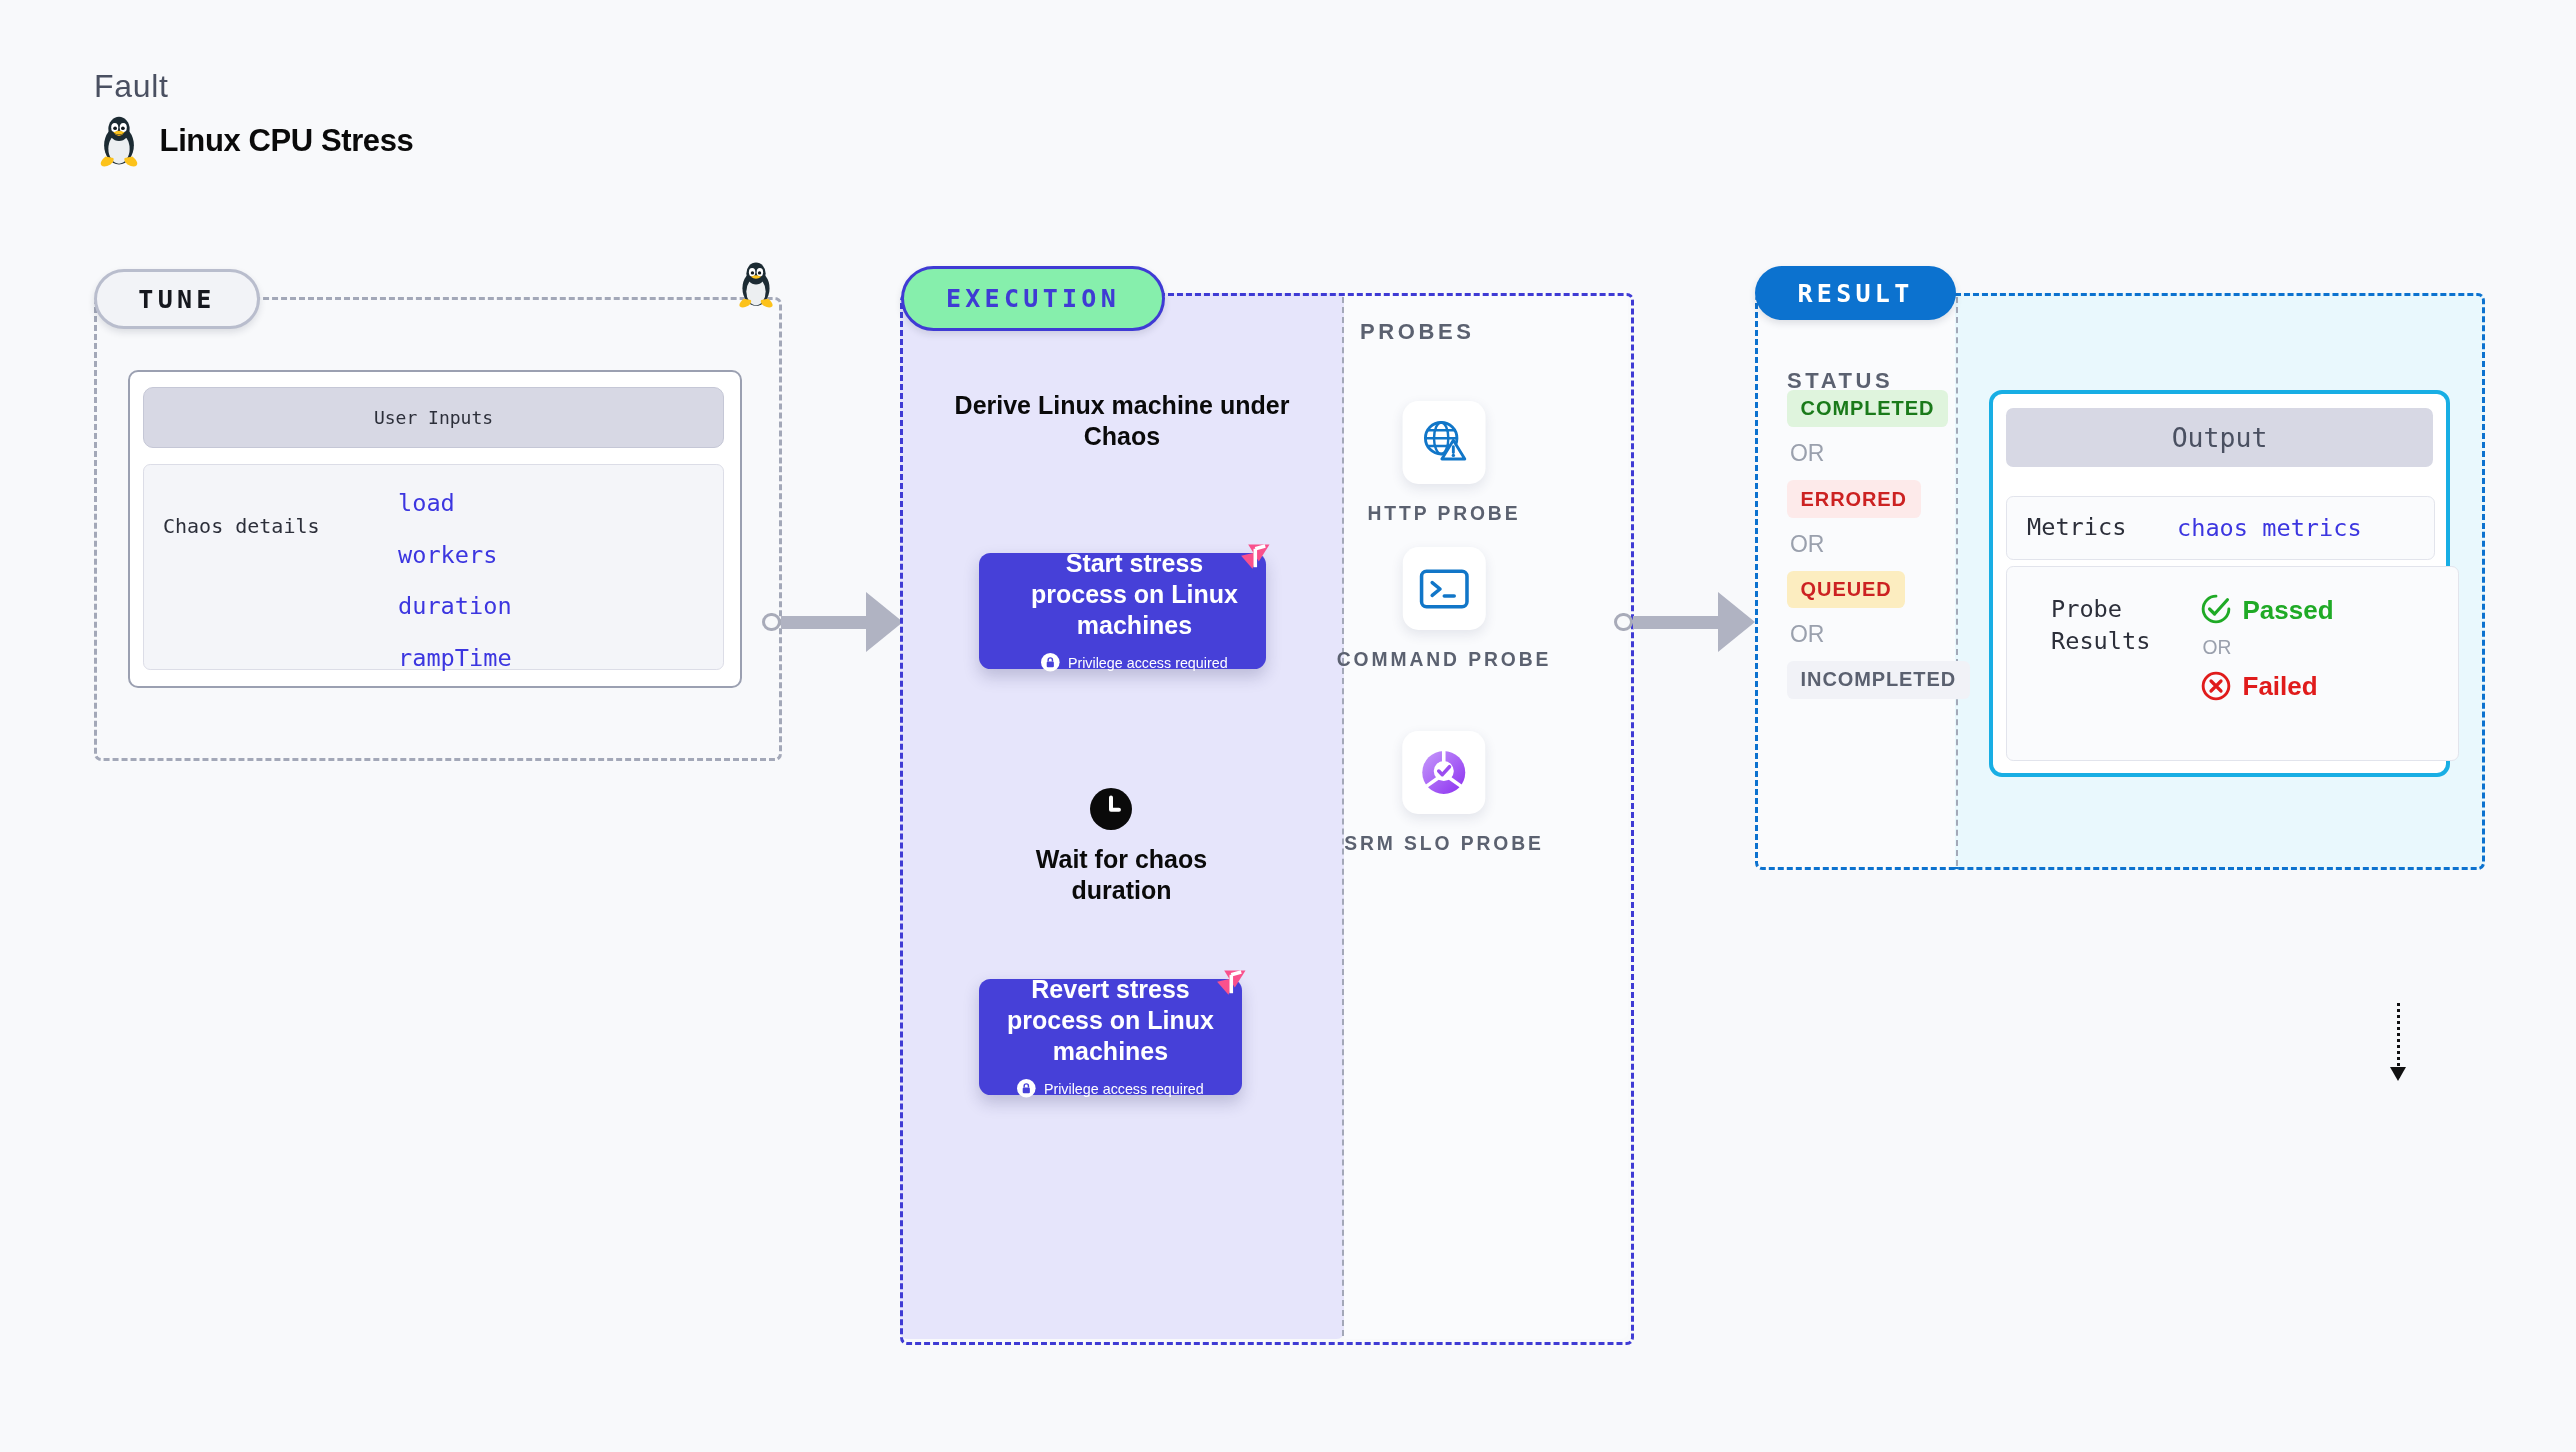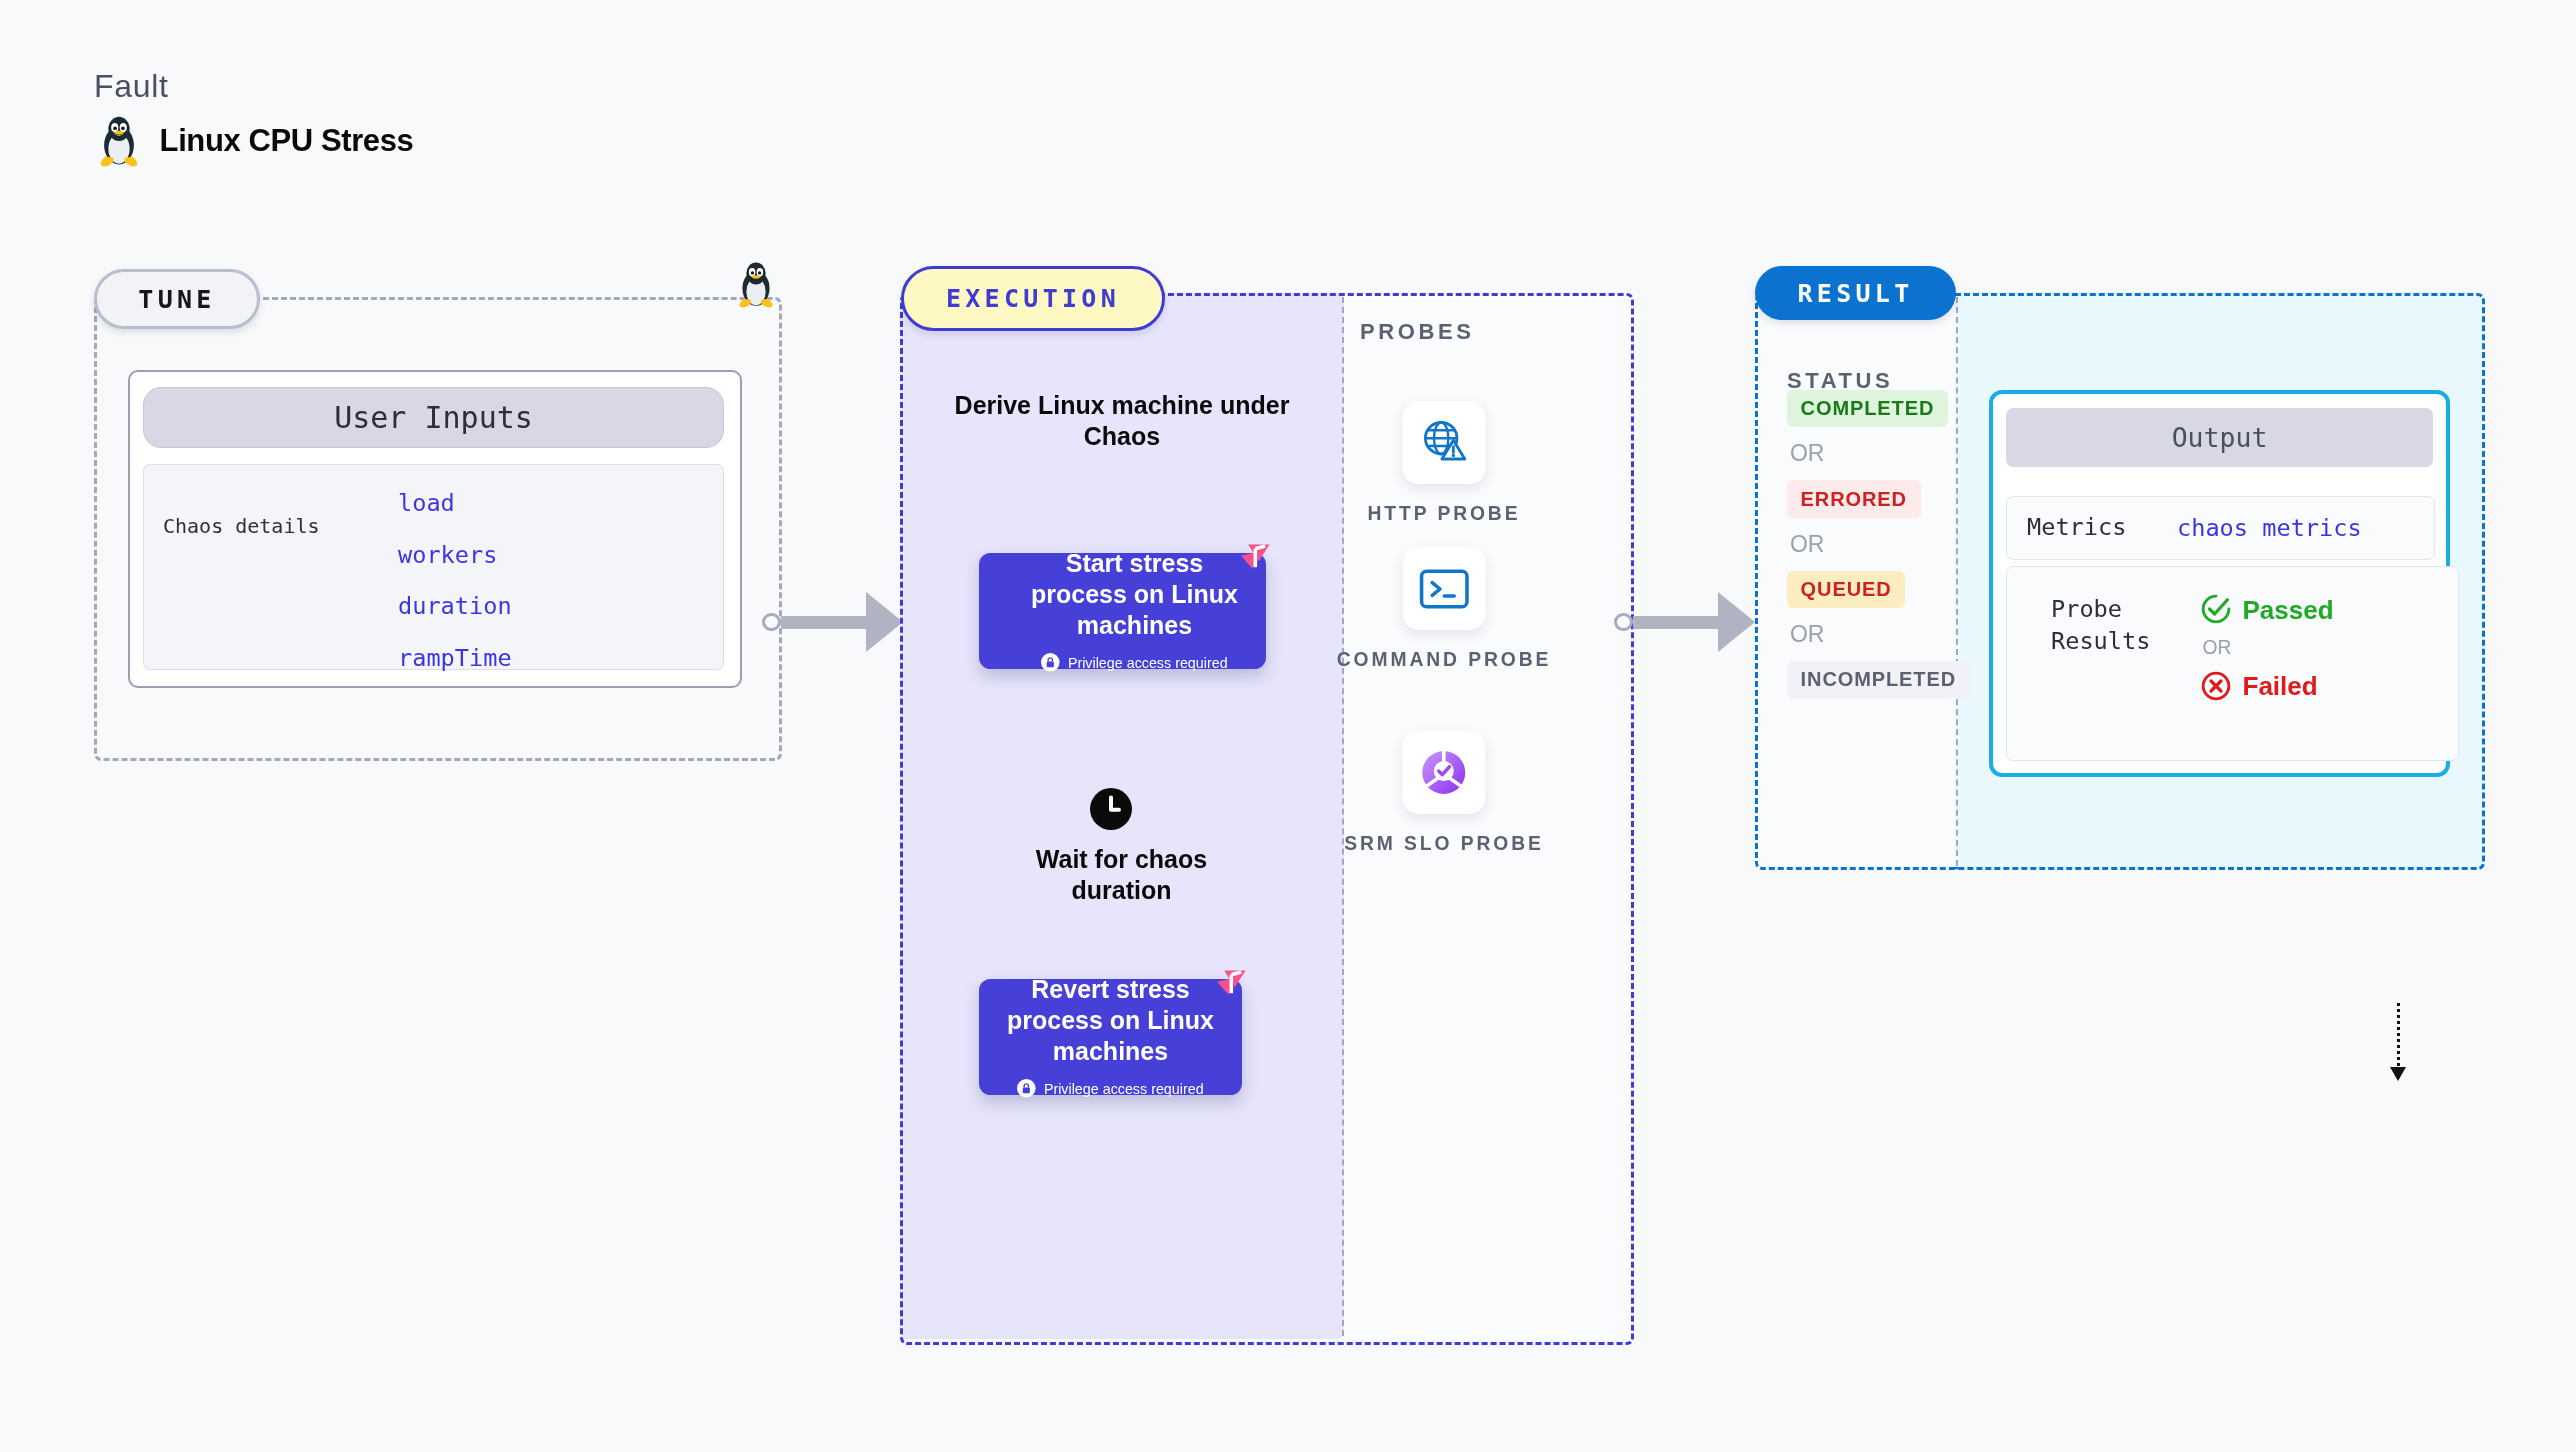"EXECUTION" #execution-pill { background: #fef9c3 -> #86efac }
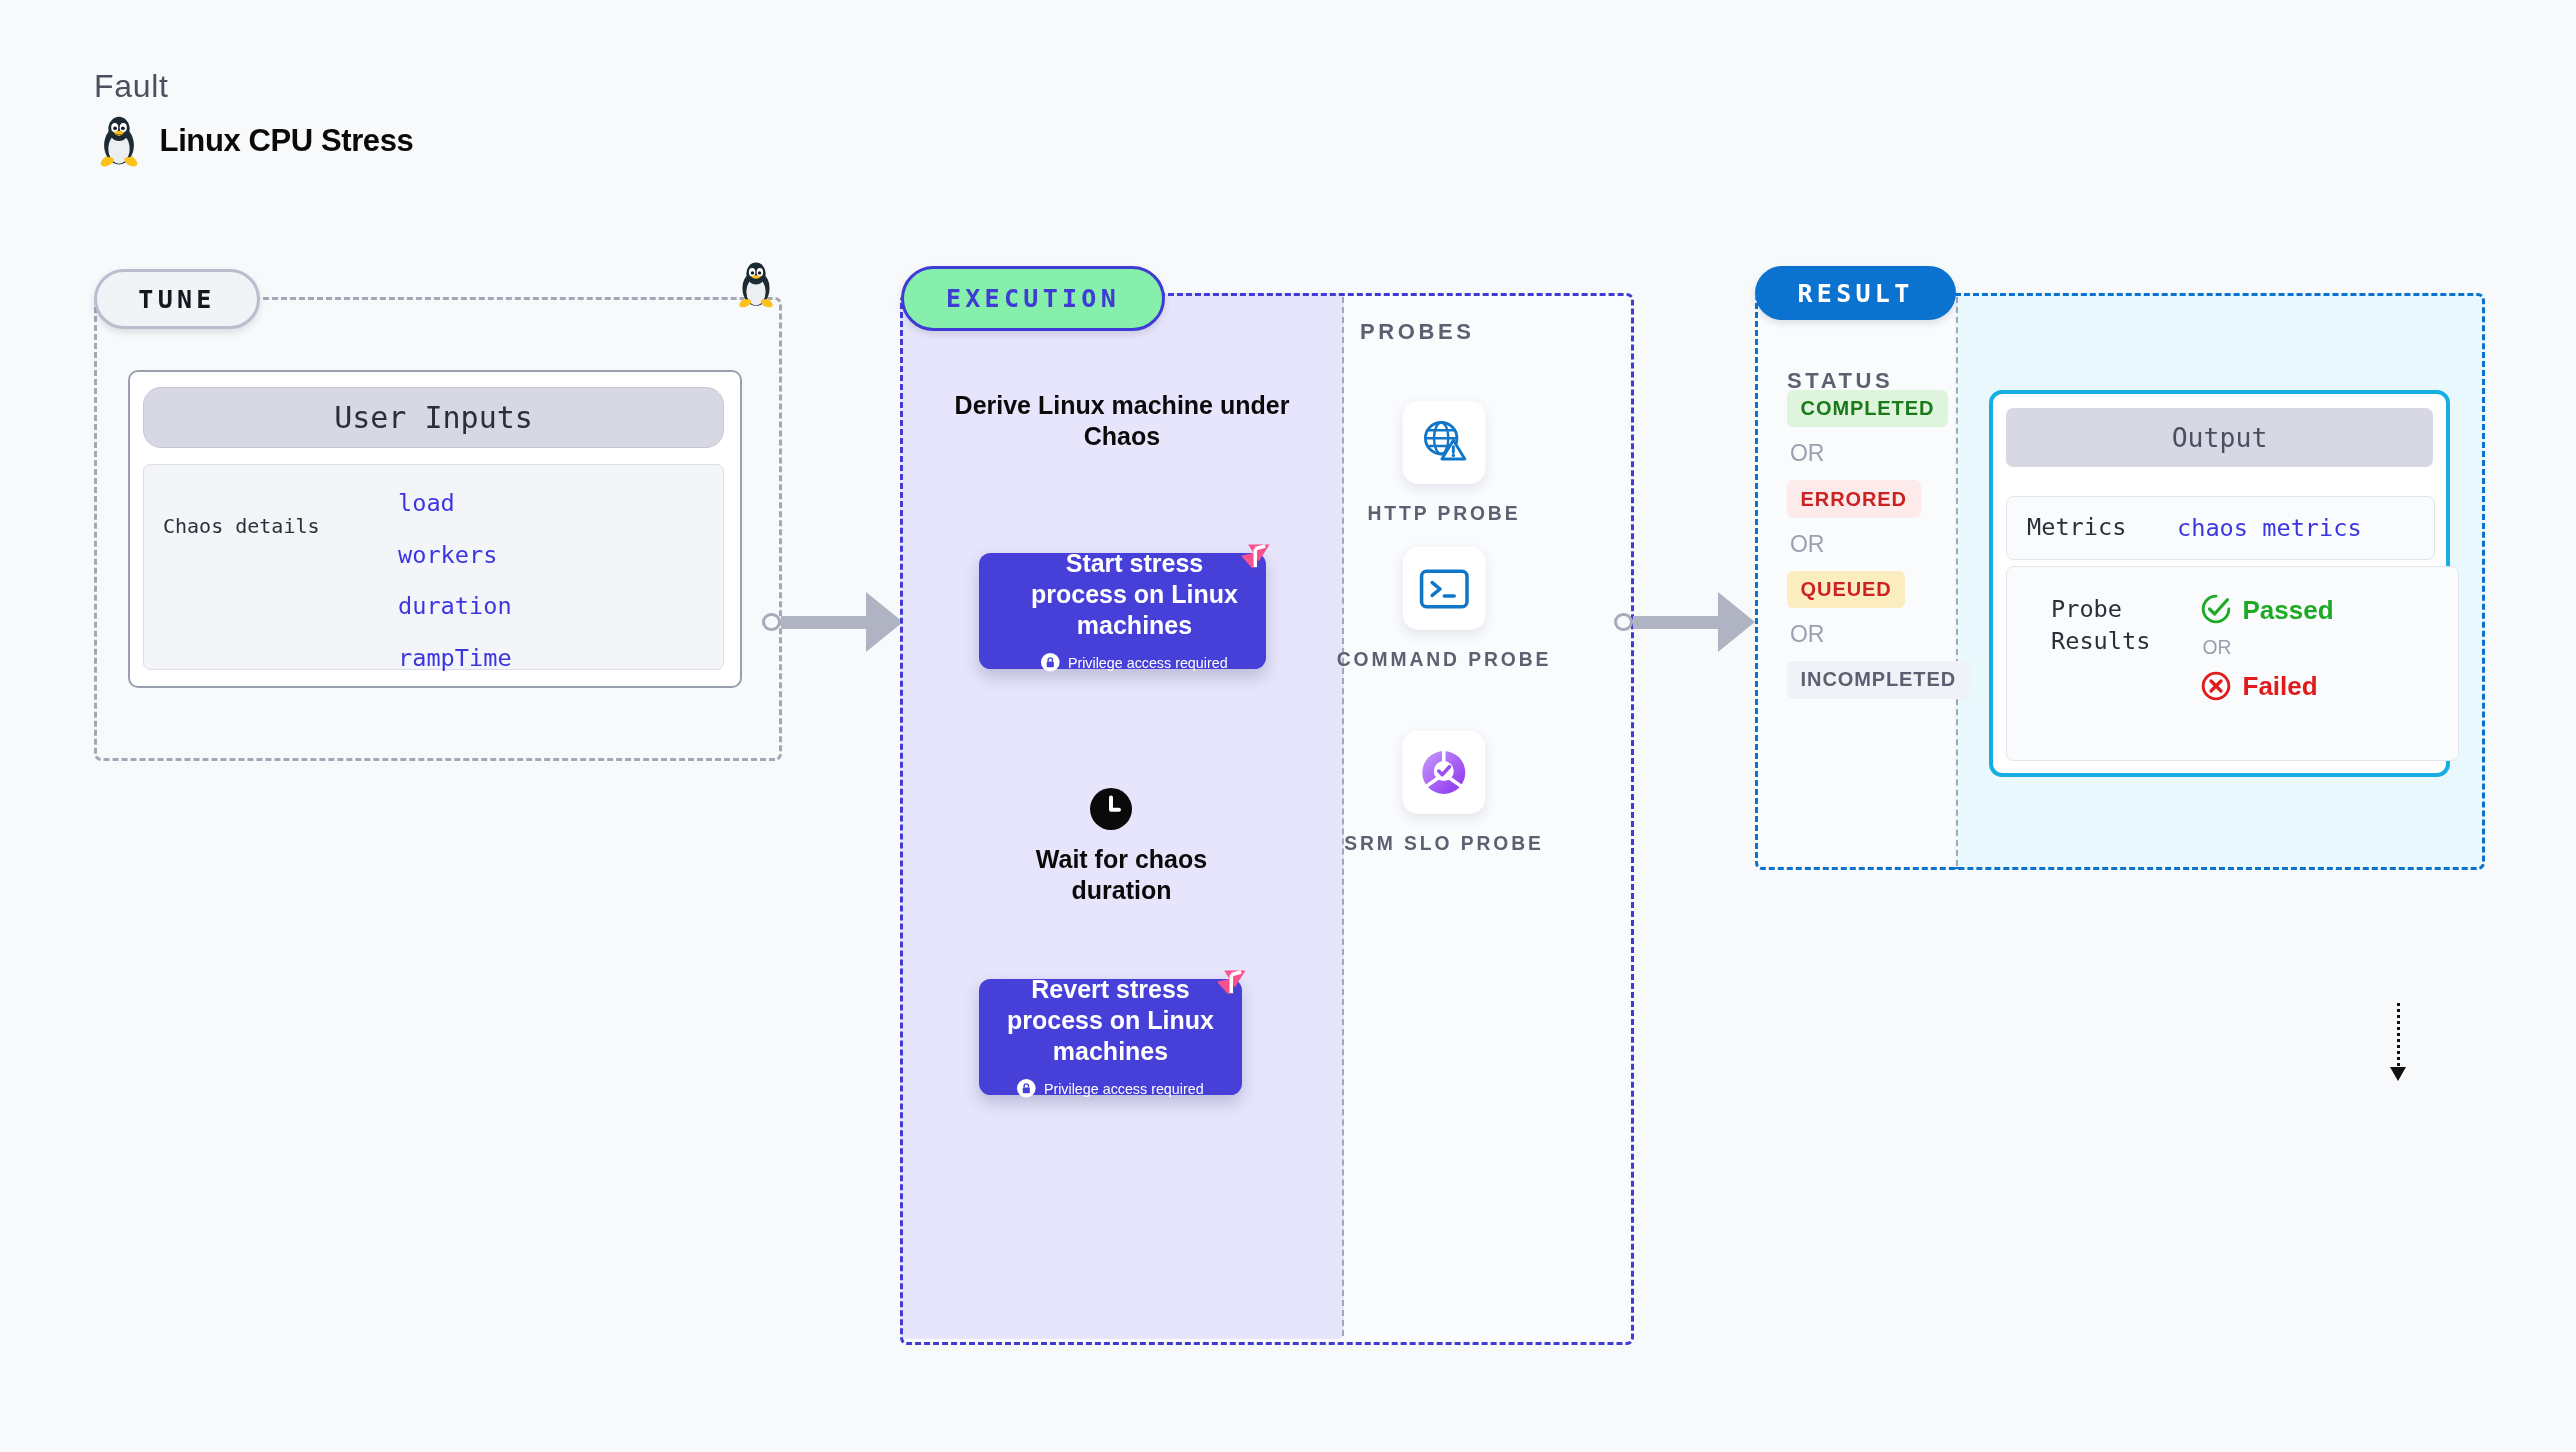"User Inputs" #userinputs-header { border-radius: 18px -> 10px; font-size: 30px -> 18px }
